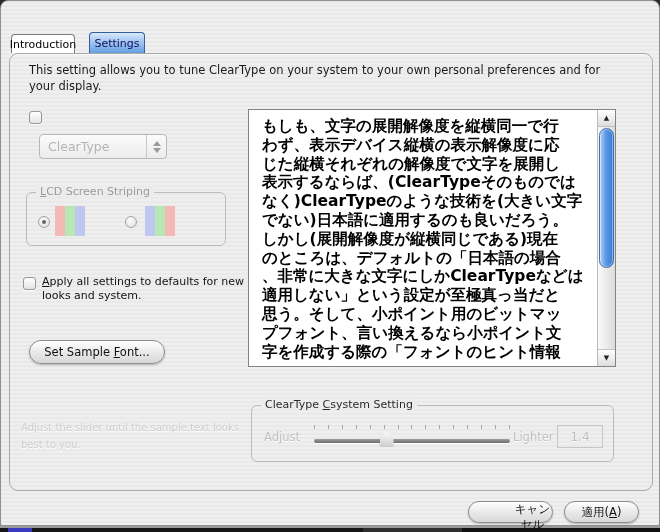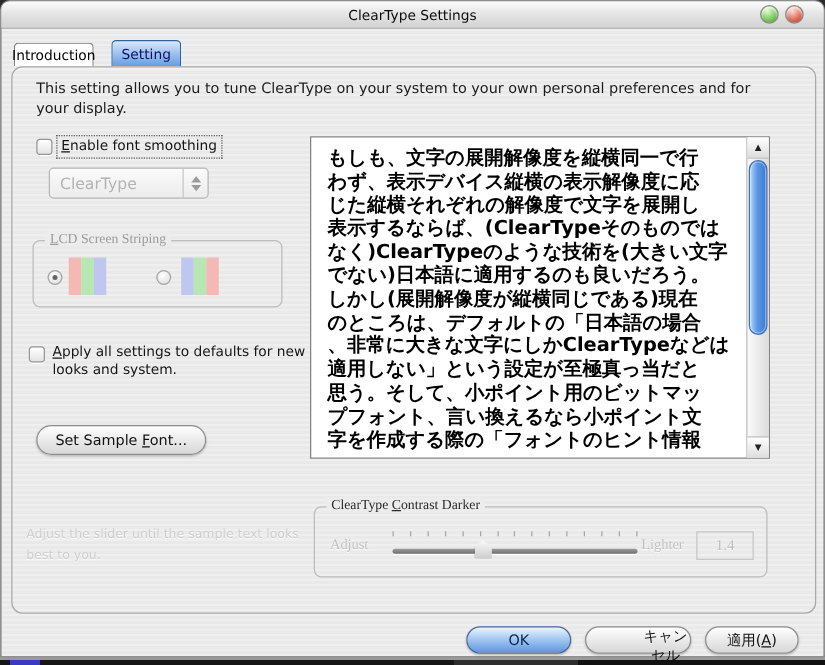"ClearType Settings" div.titlebar { html: <div> <span>ClearType Settings</span> <span></span> <span></span> </div> -> none }
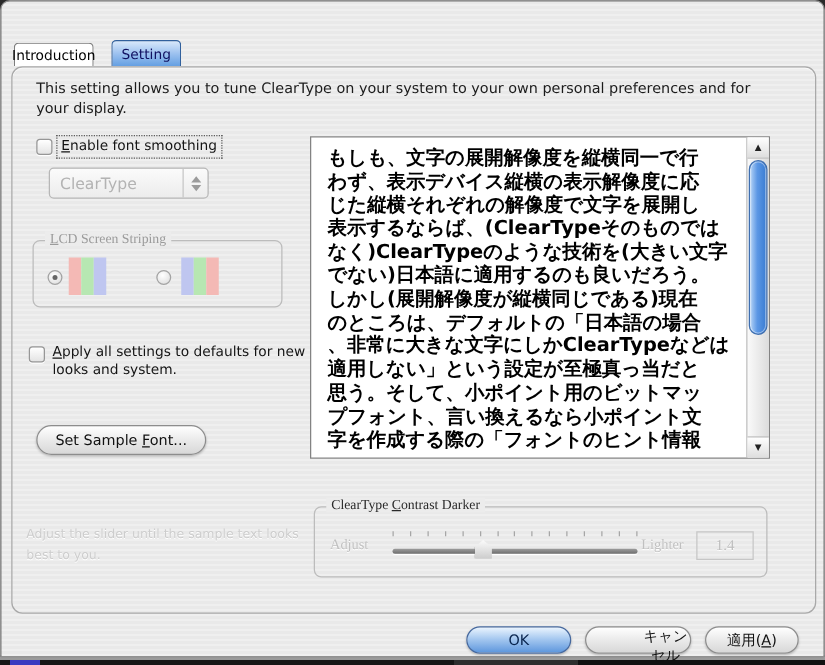"Setting" div.tab { text: Setting -> Settings }
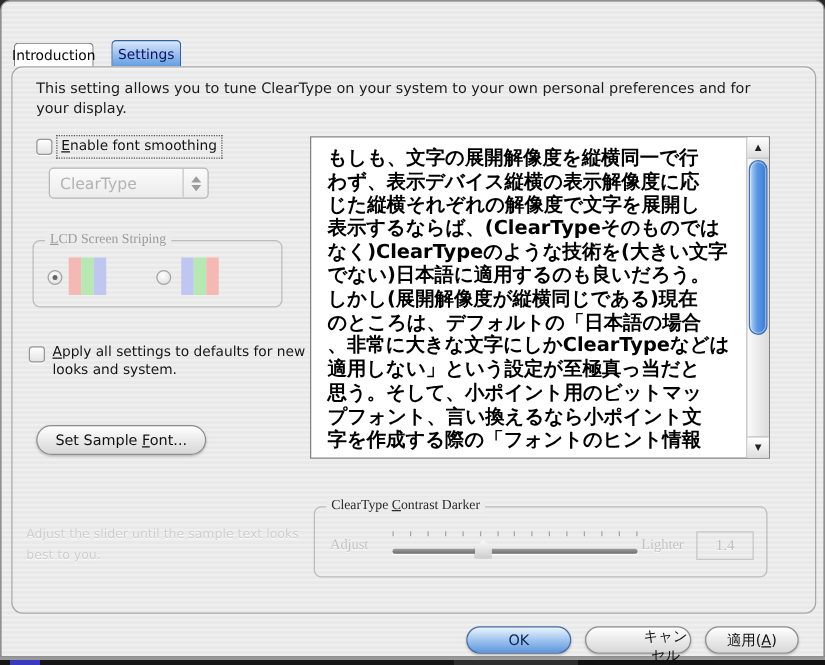"Enable font smoothing" label.cb-label { html: <label><span>E</span><span>nable font smoothing</span></label> -> none }
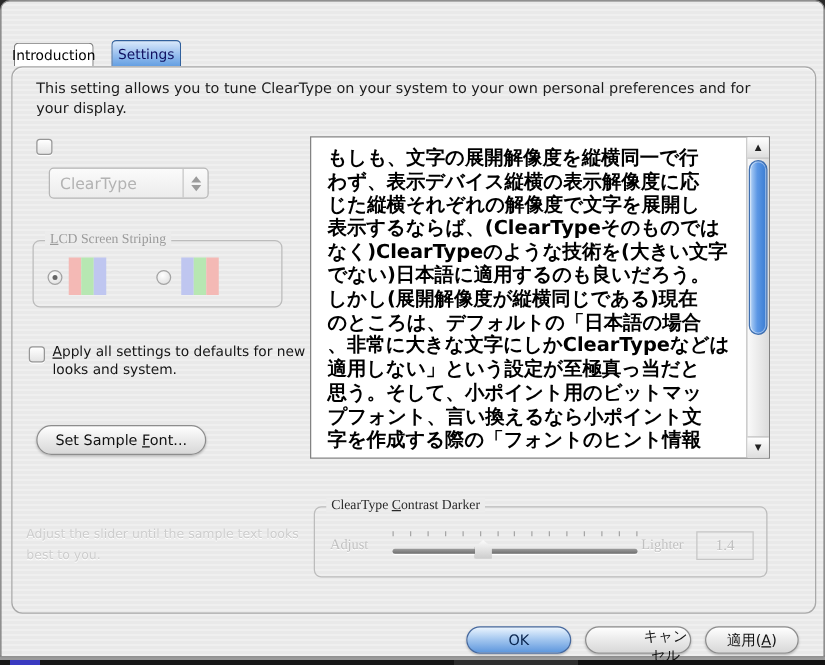"LCD Screen Striping" .groupbox { font-family: Liberation Serif, serif -> none }
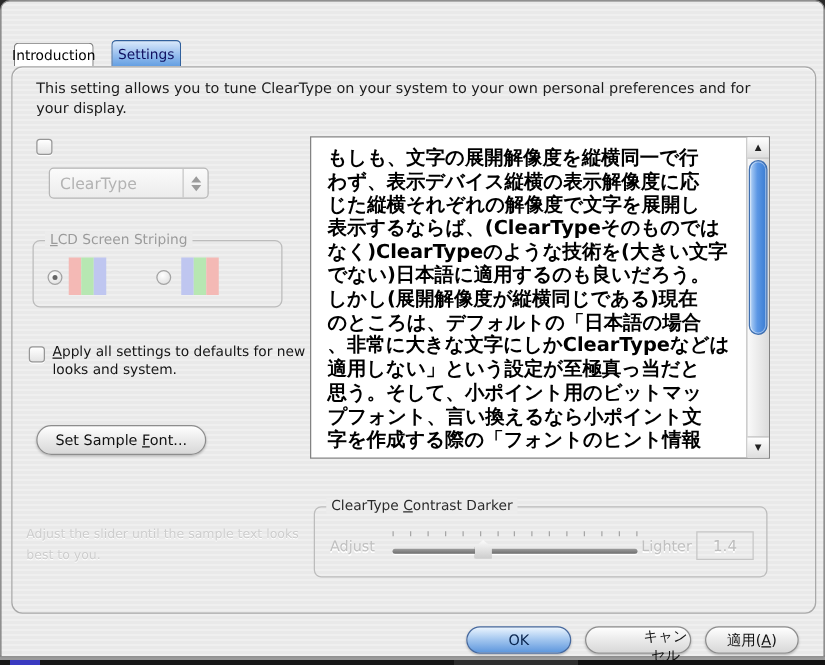"ontrast Darker" span { text: ontrast Darker -> system Setting }
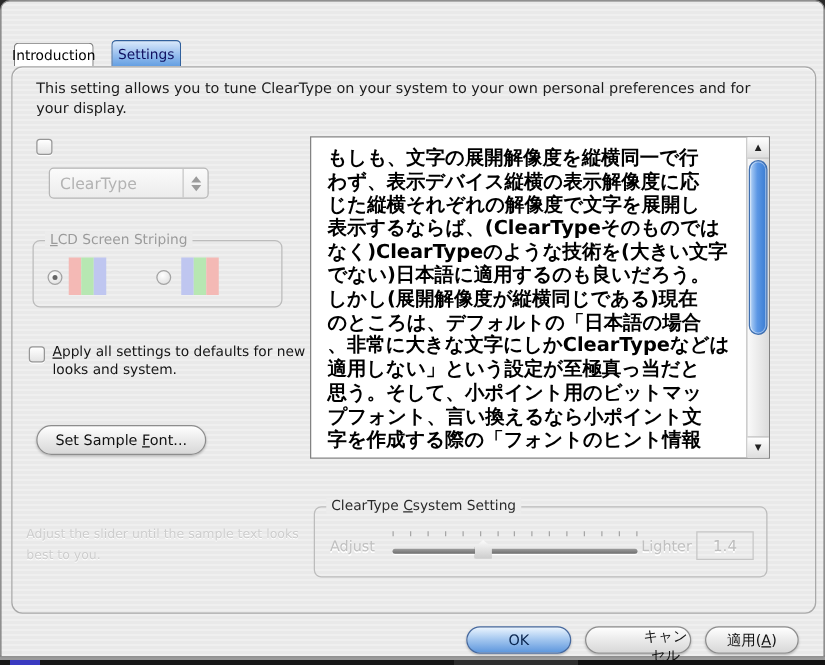"OK" button.pillbtn { html: <button>OK</button> -> none }
